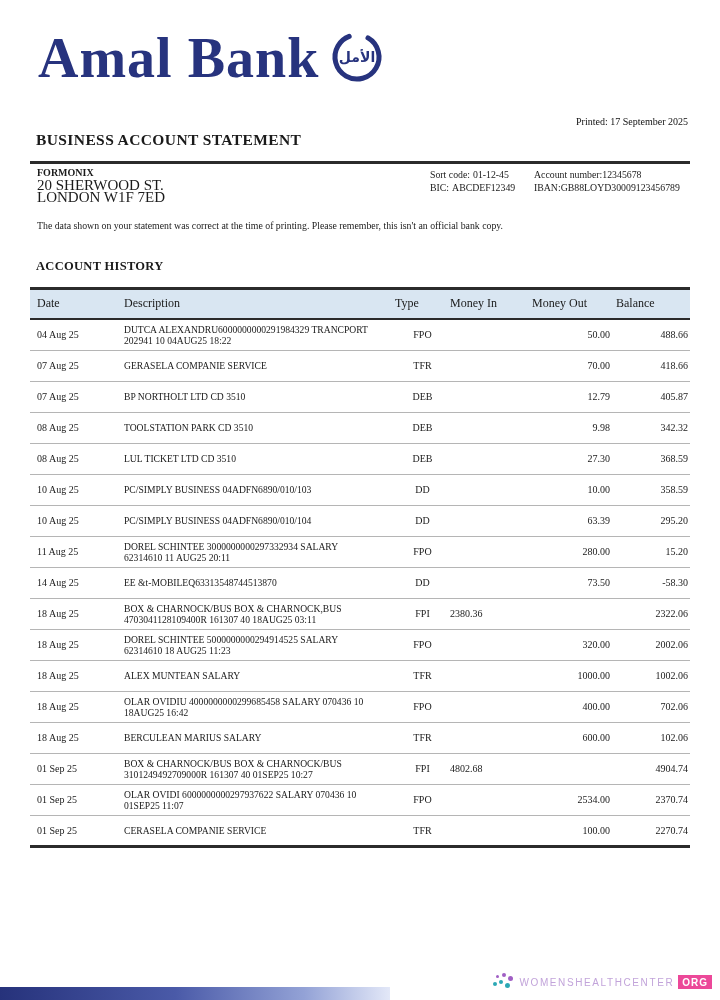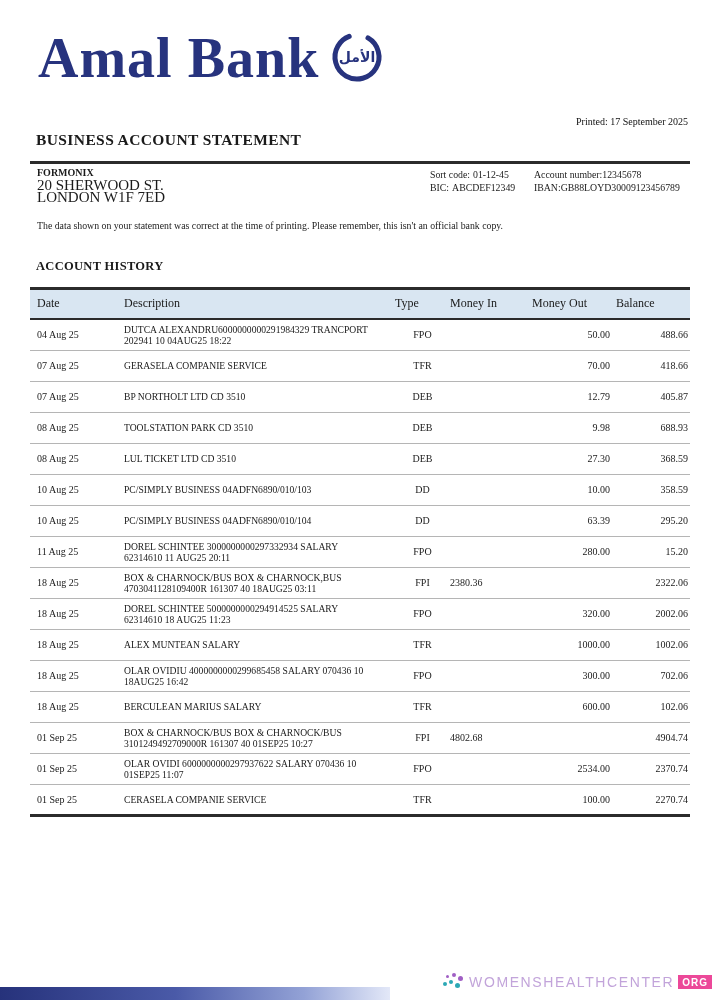"688.93" td.c-bal { text: 688.93 -> 342.32 }
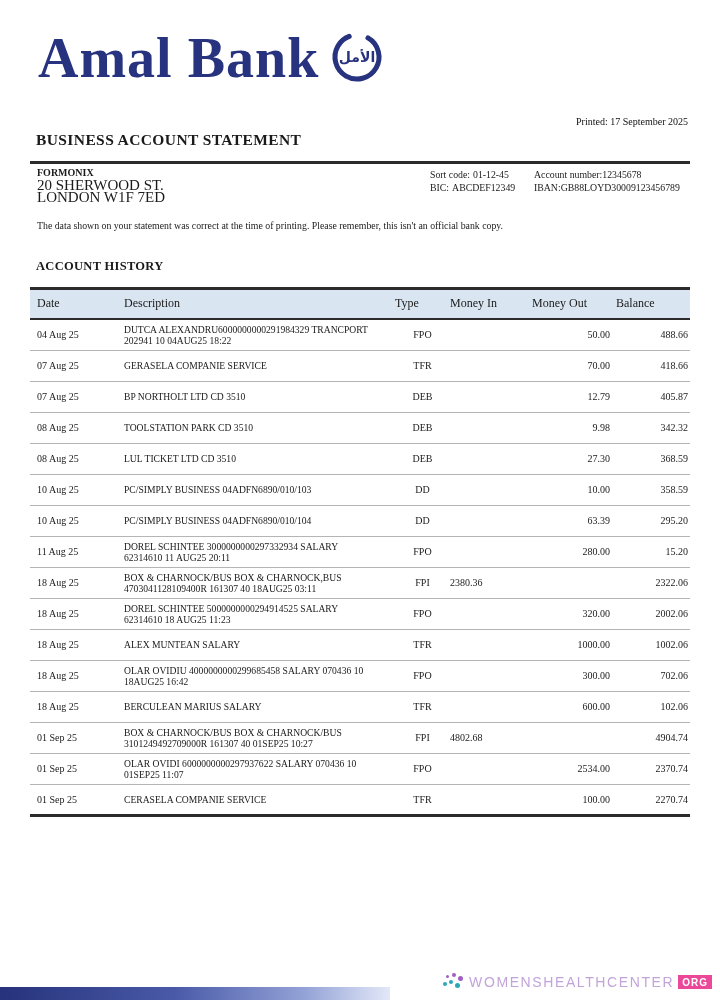"14 Aug 25" tr.txn-row { html: none -> <tr> <td>14 Aug 25</td> <td>EE &amp;t-MOBILEQ63313548744513870</td> <td>DD</td> <td></td> <td>73.50</td> <td>-58.30</td> </tr> }
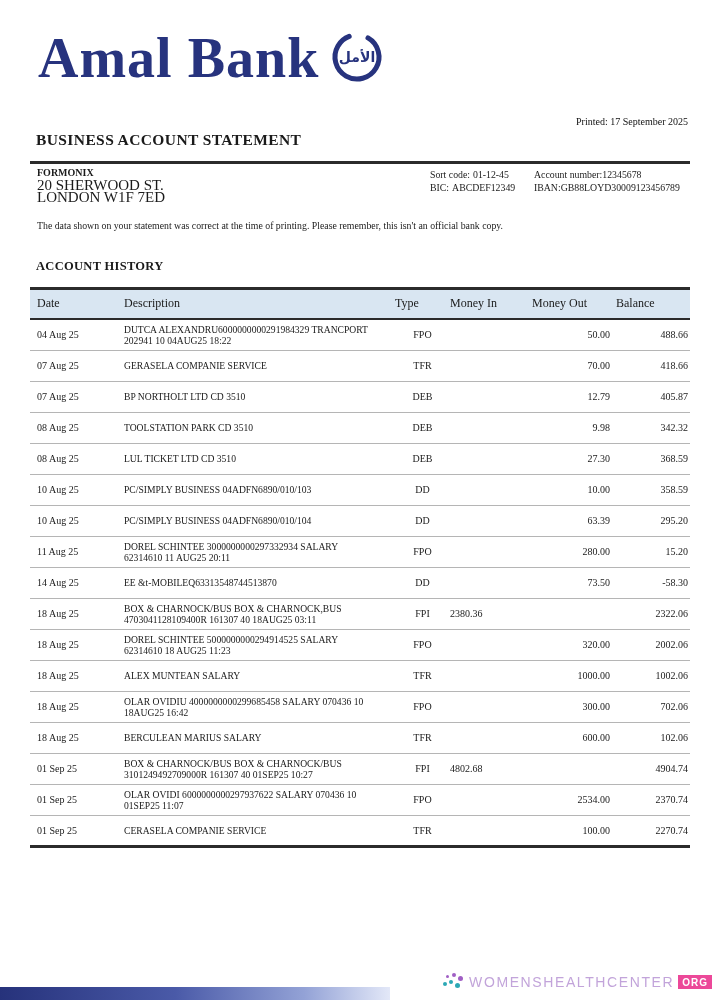"300.00" td.c-out { text: 300.00 -> 400.00 }
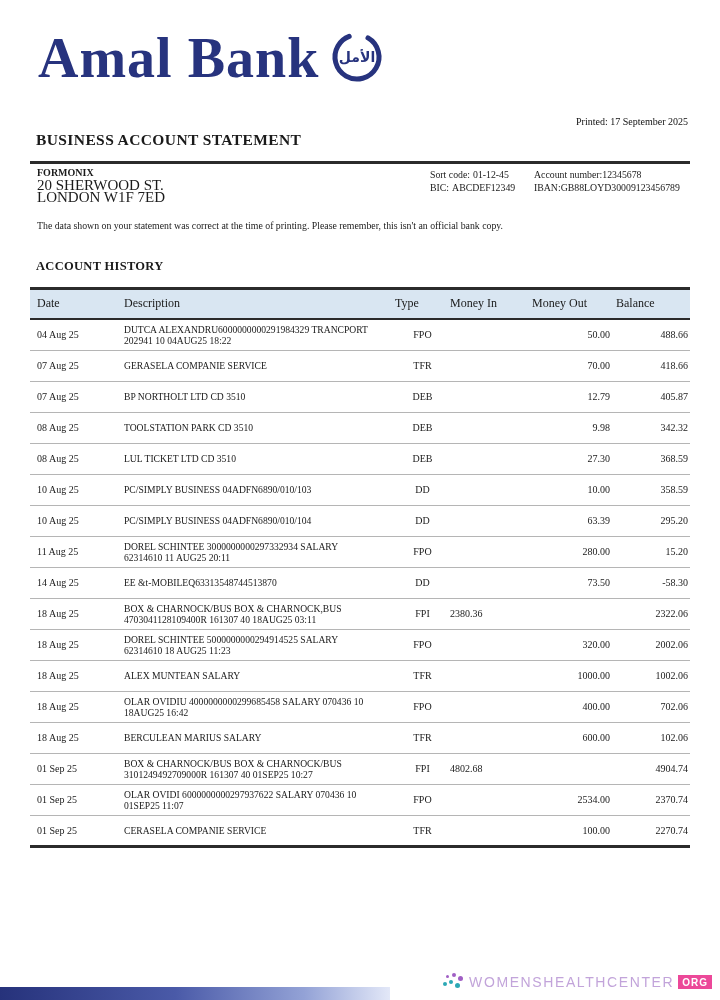"WOMENSHEALTHCENTER" .brand-text { font-size: 14px -> 10px }
